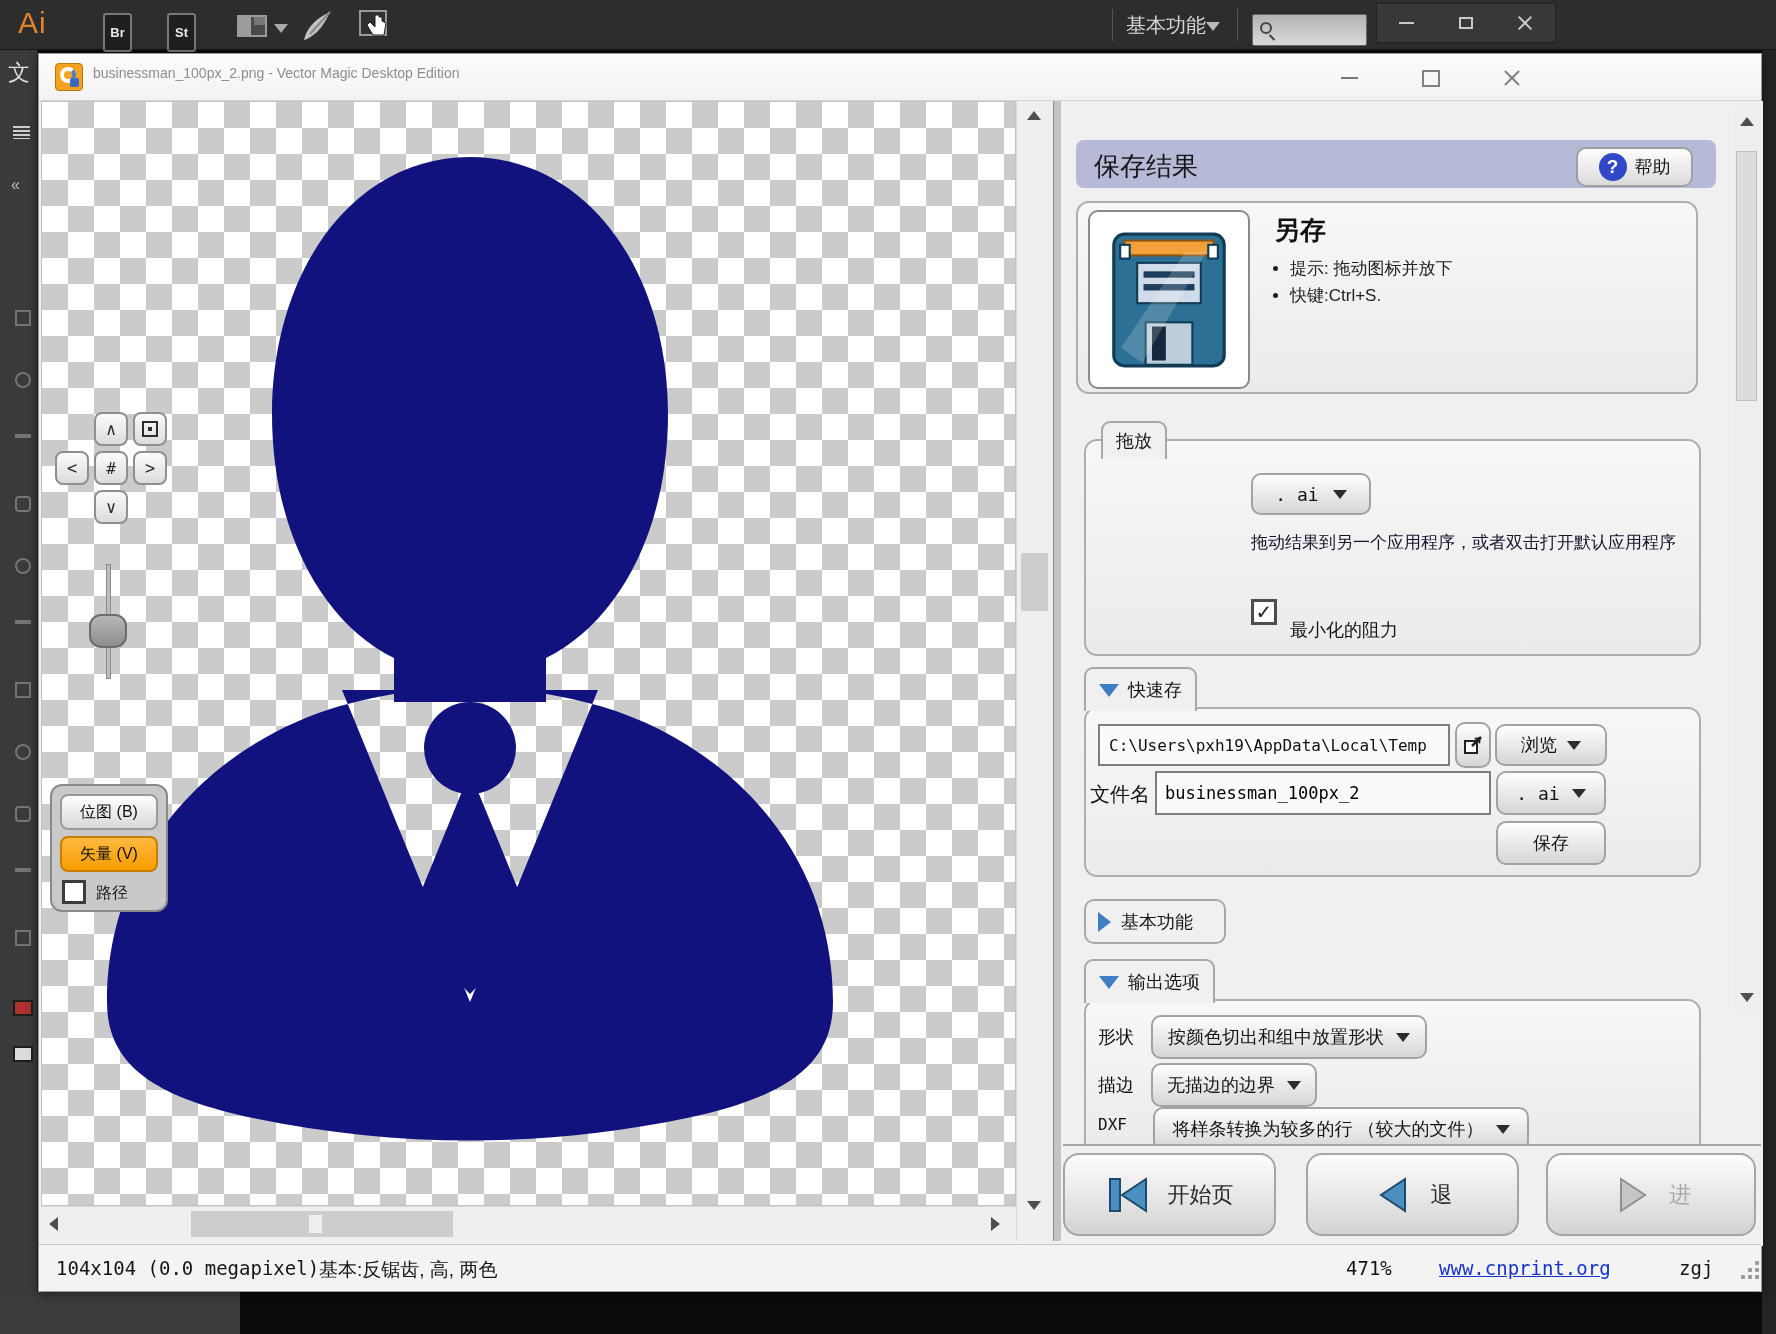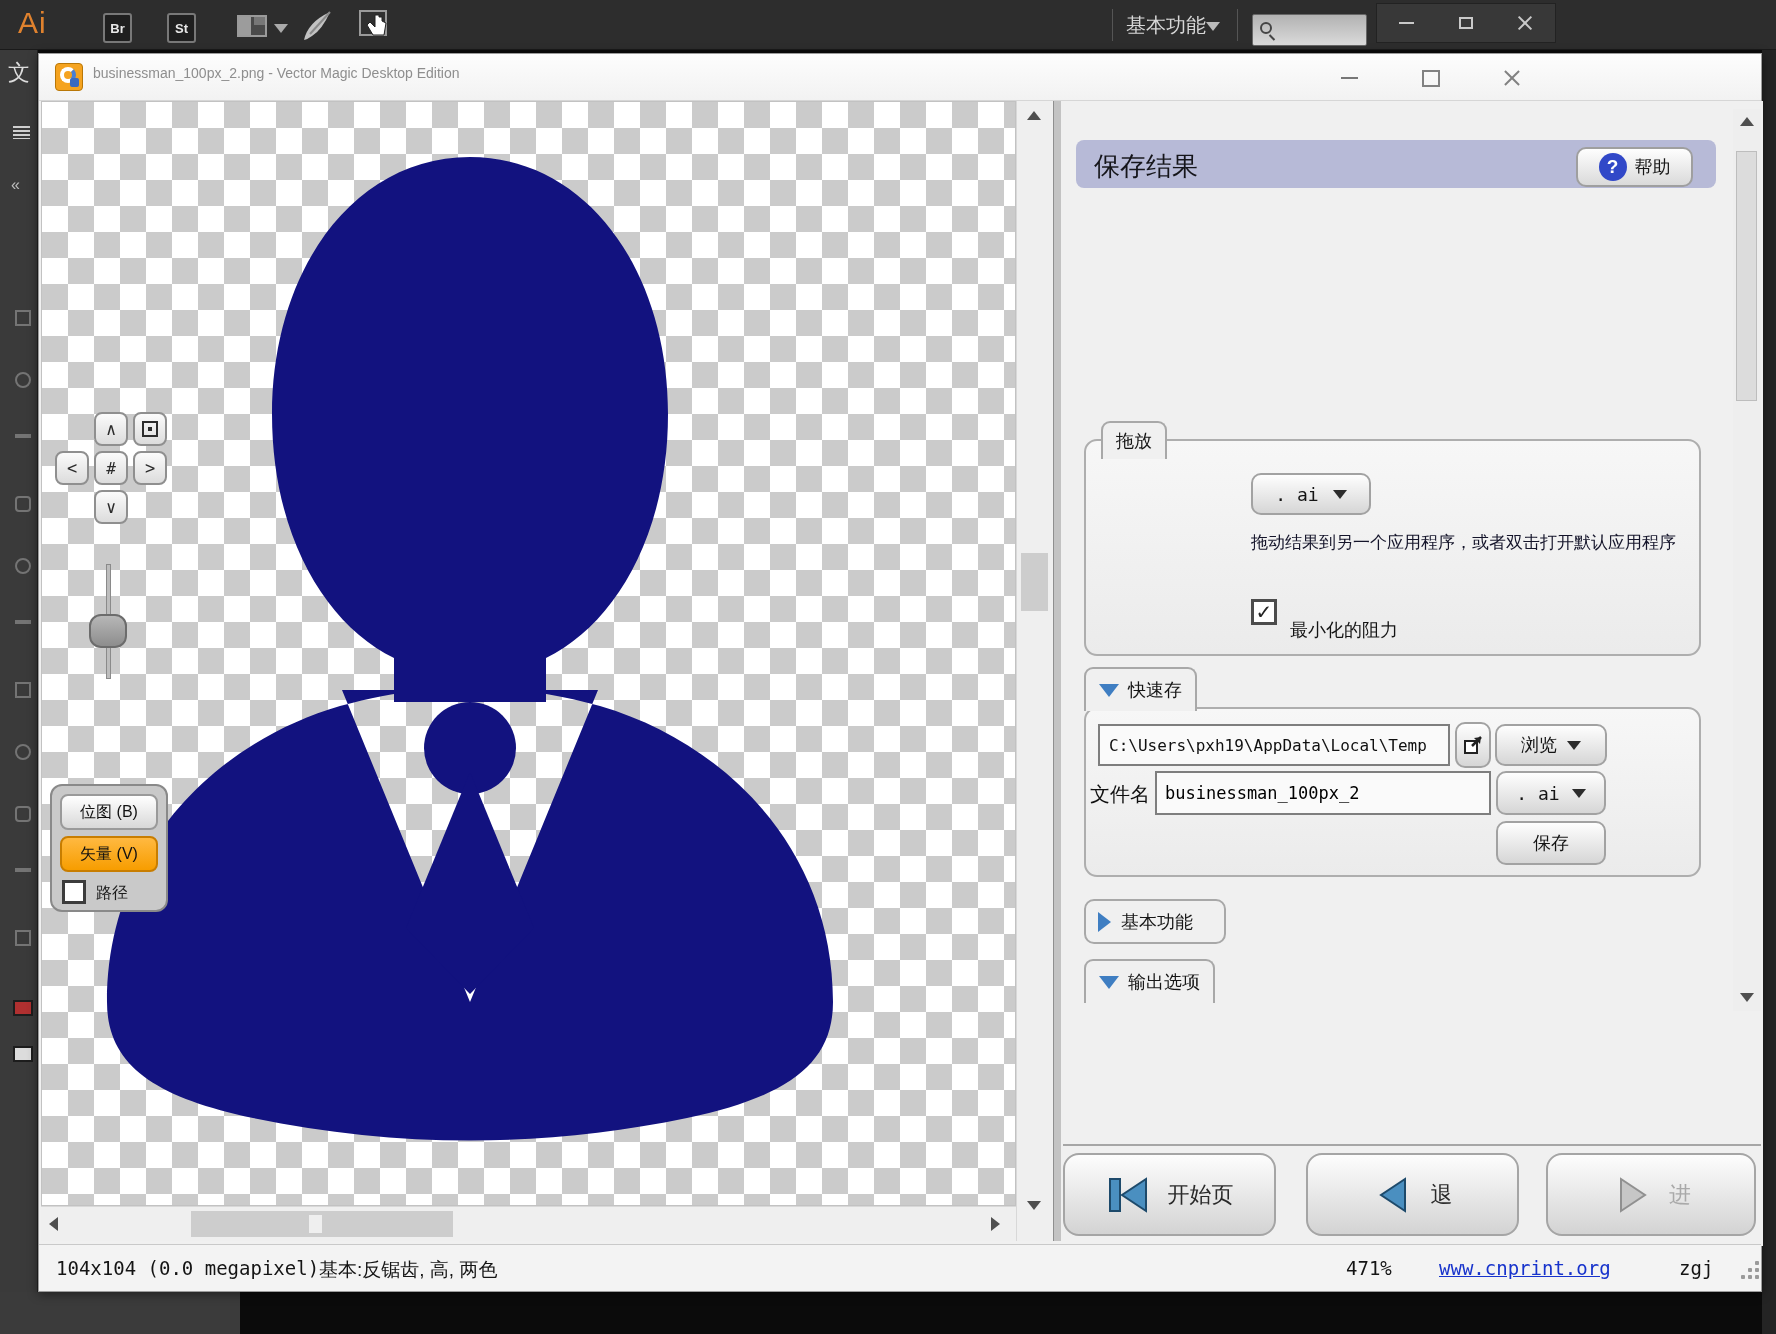"Br" .ai-sq { height: 30px -> 39px }
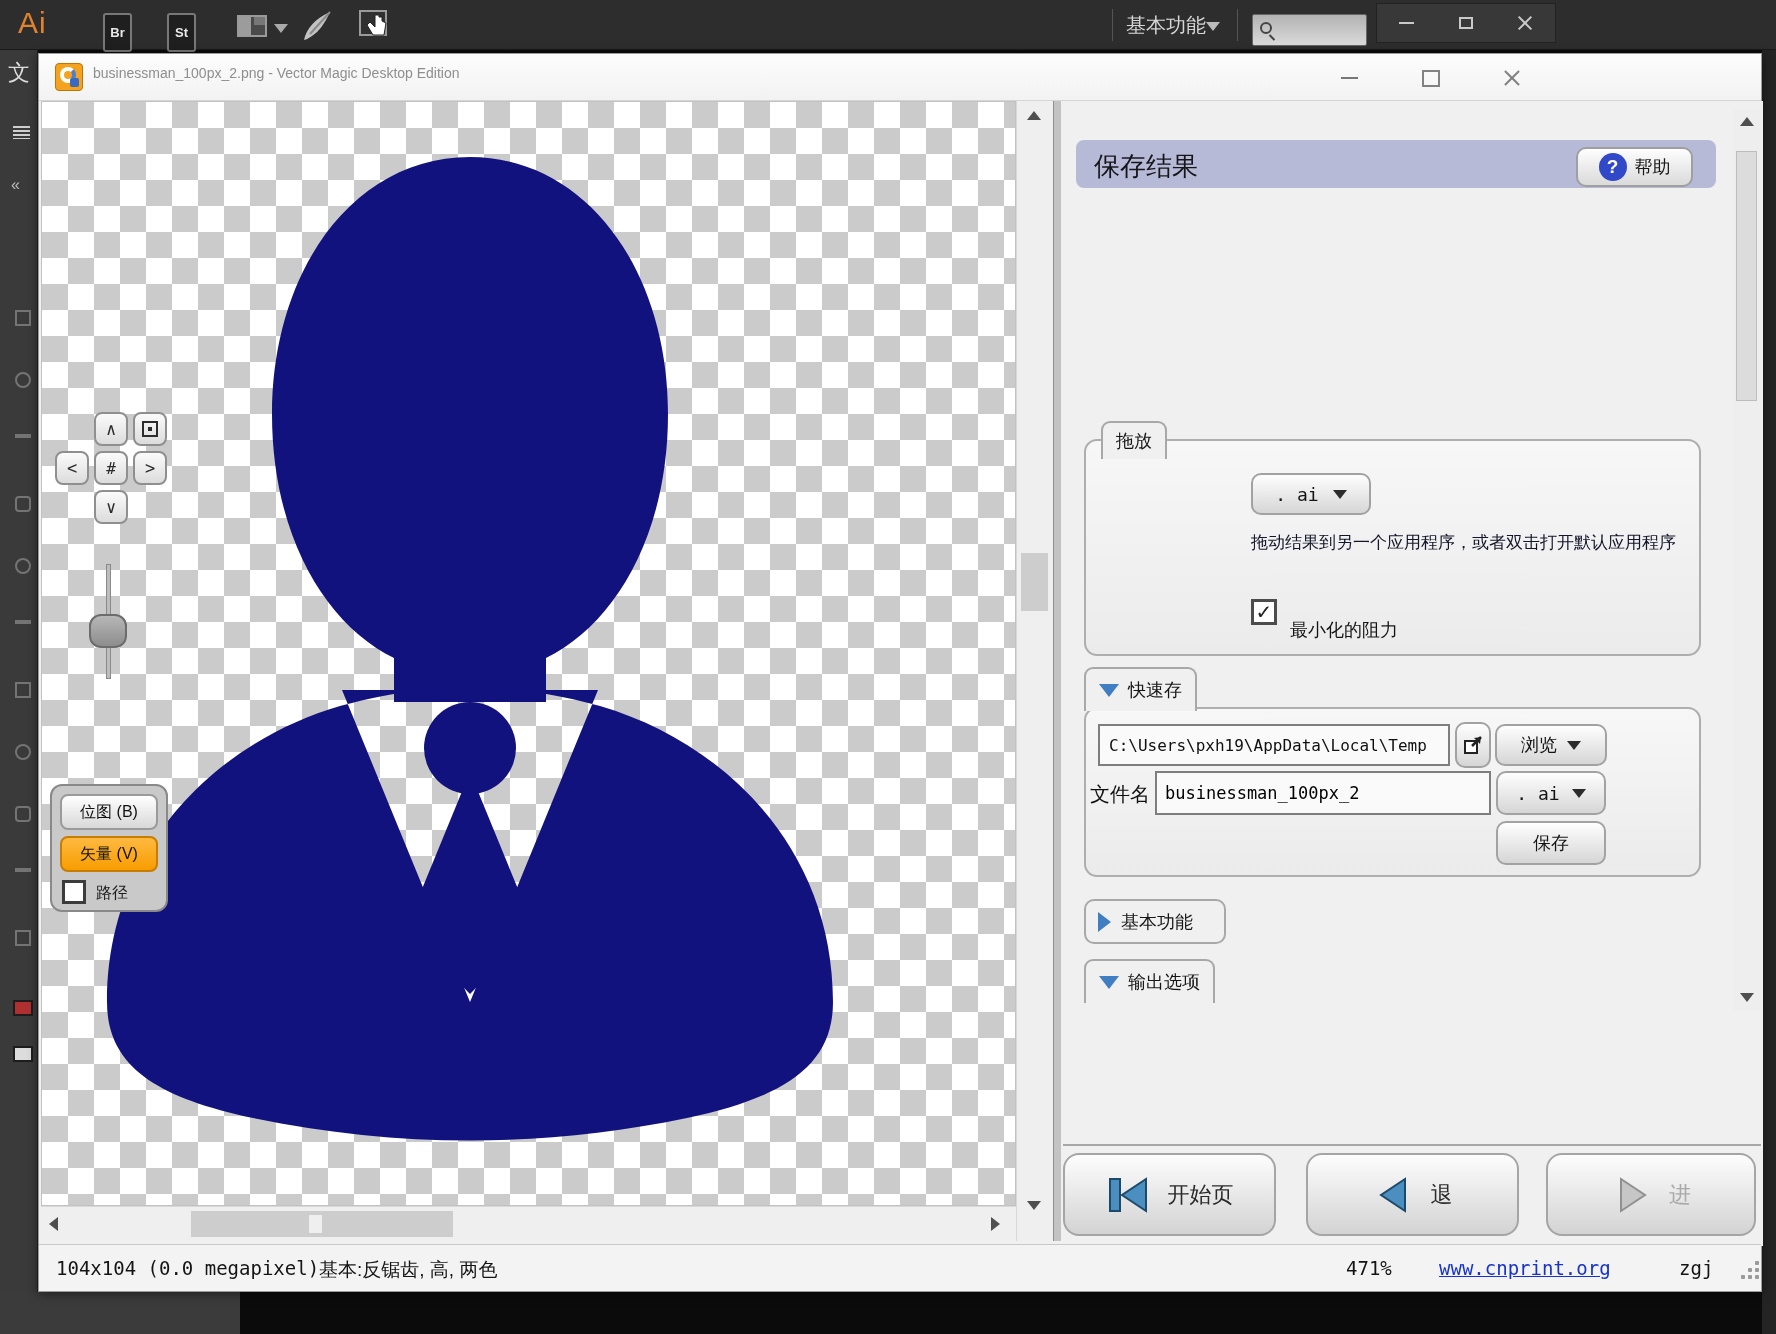"另存" div.groupbox { html: none -> <div> <div> <svg> <rect></rect> <rect></rect> <rect></rect> <rect></rect> <rect></rect> <rect></rect> <rect></rect> <rect></rect> <rect></rect> <path></path> </svg> </div> <div>另存</div> <ul> <li>提示: 拖动图标并放下</li> <li>快键:Ctrl+S.</li> </ul> </div> }
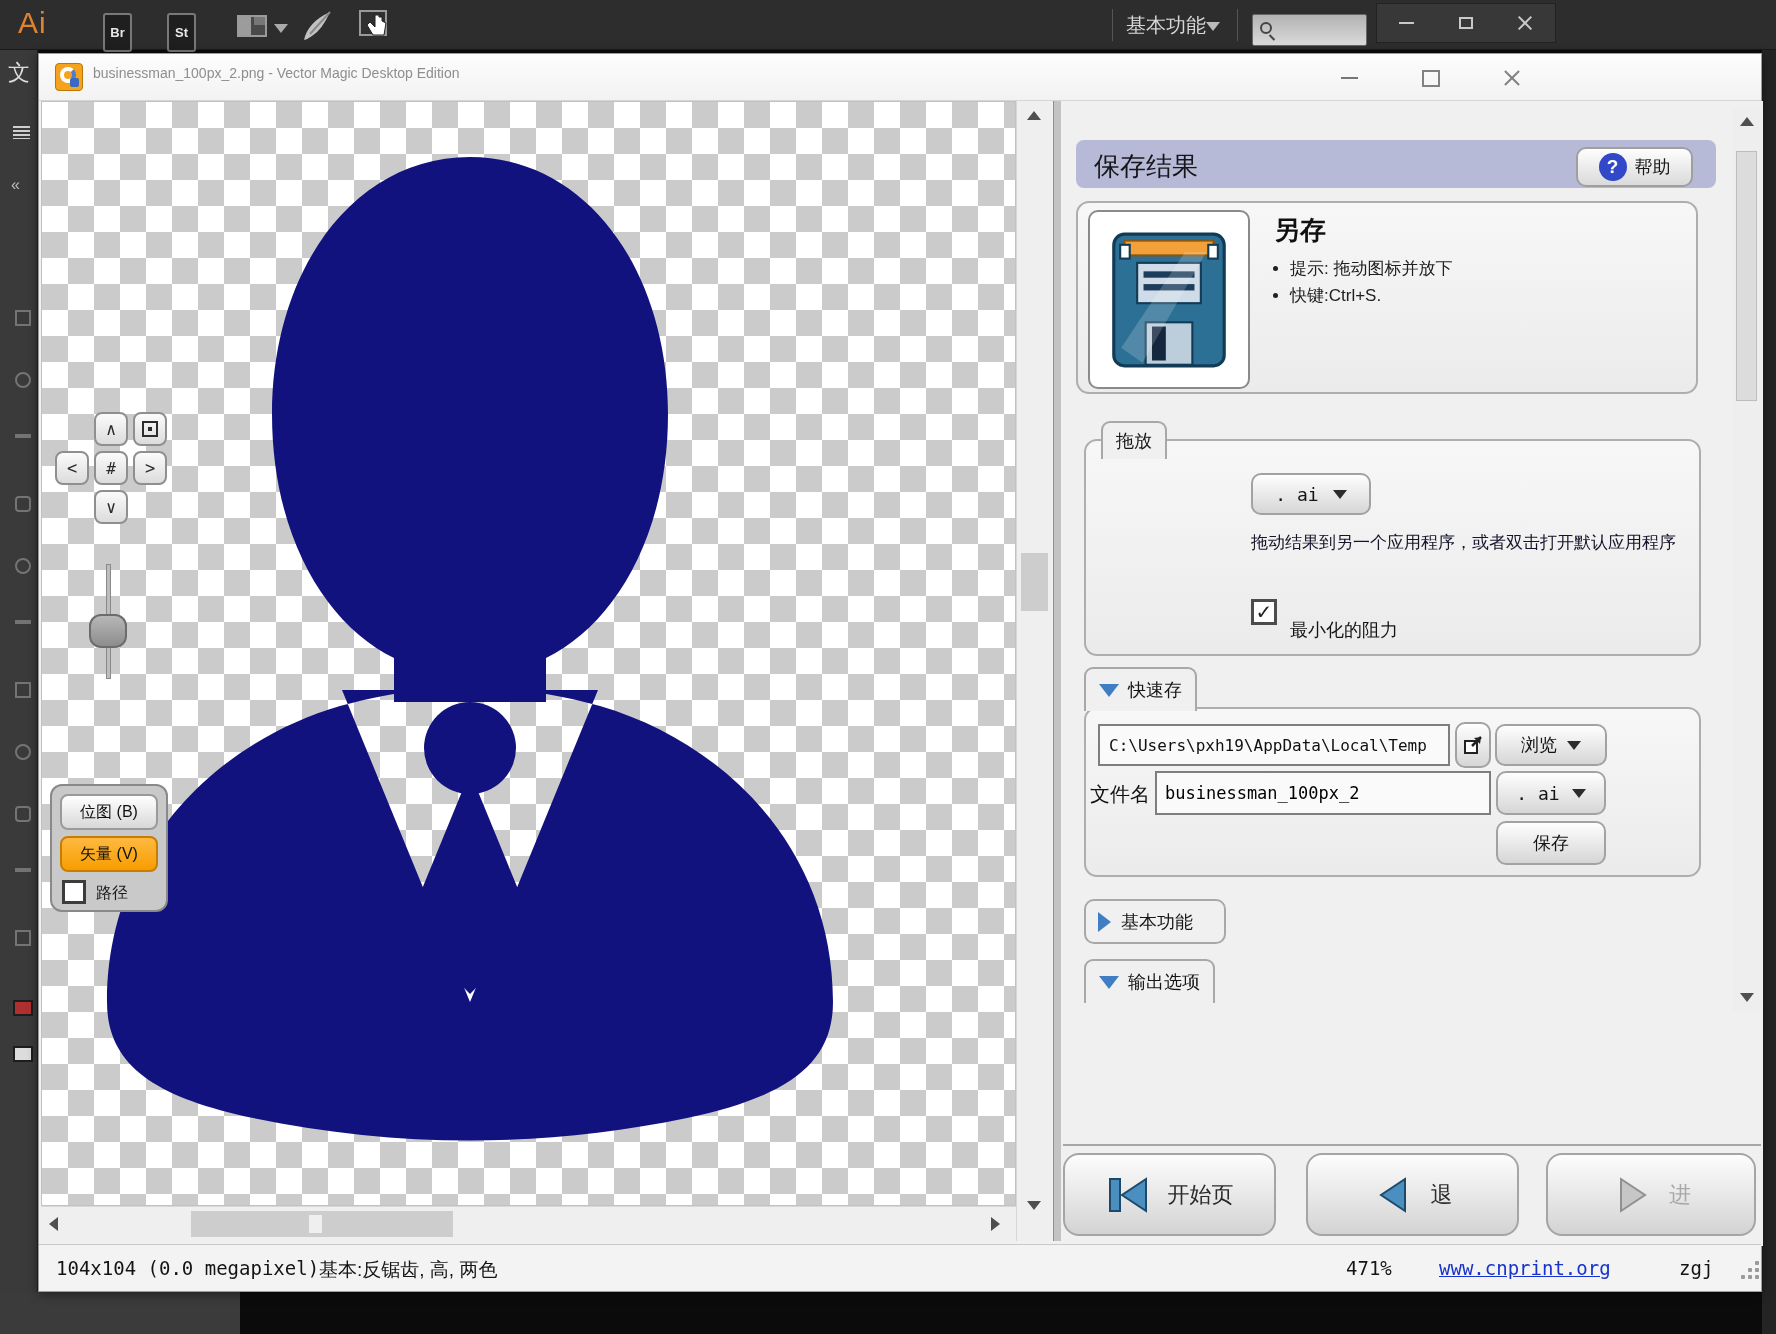"形状" div.groupbox { html: none -> <div> <span>形状</span> <div> <span>按颜色切出和组中放置形状</span> <span></span> </div> <span>描边</span> <div> <span>无描边的边界</span> <span></span> </div> <span>DXF</span> <div> <span>将样条转换为较多的行 （较大的文件）</span> <span></span> </div> </div> }
